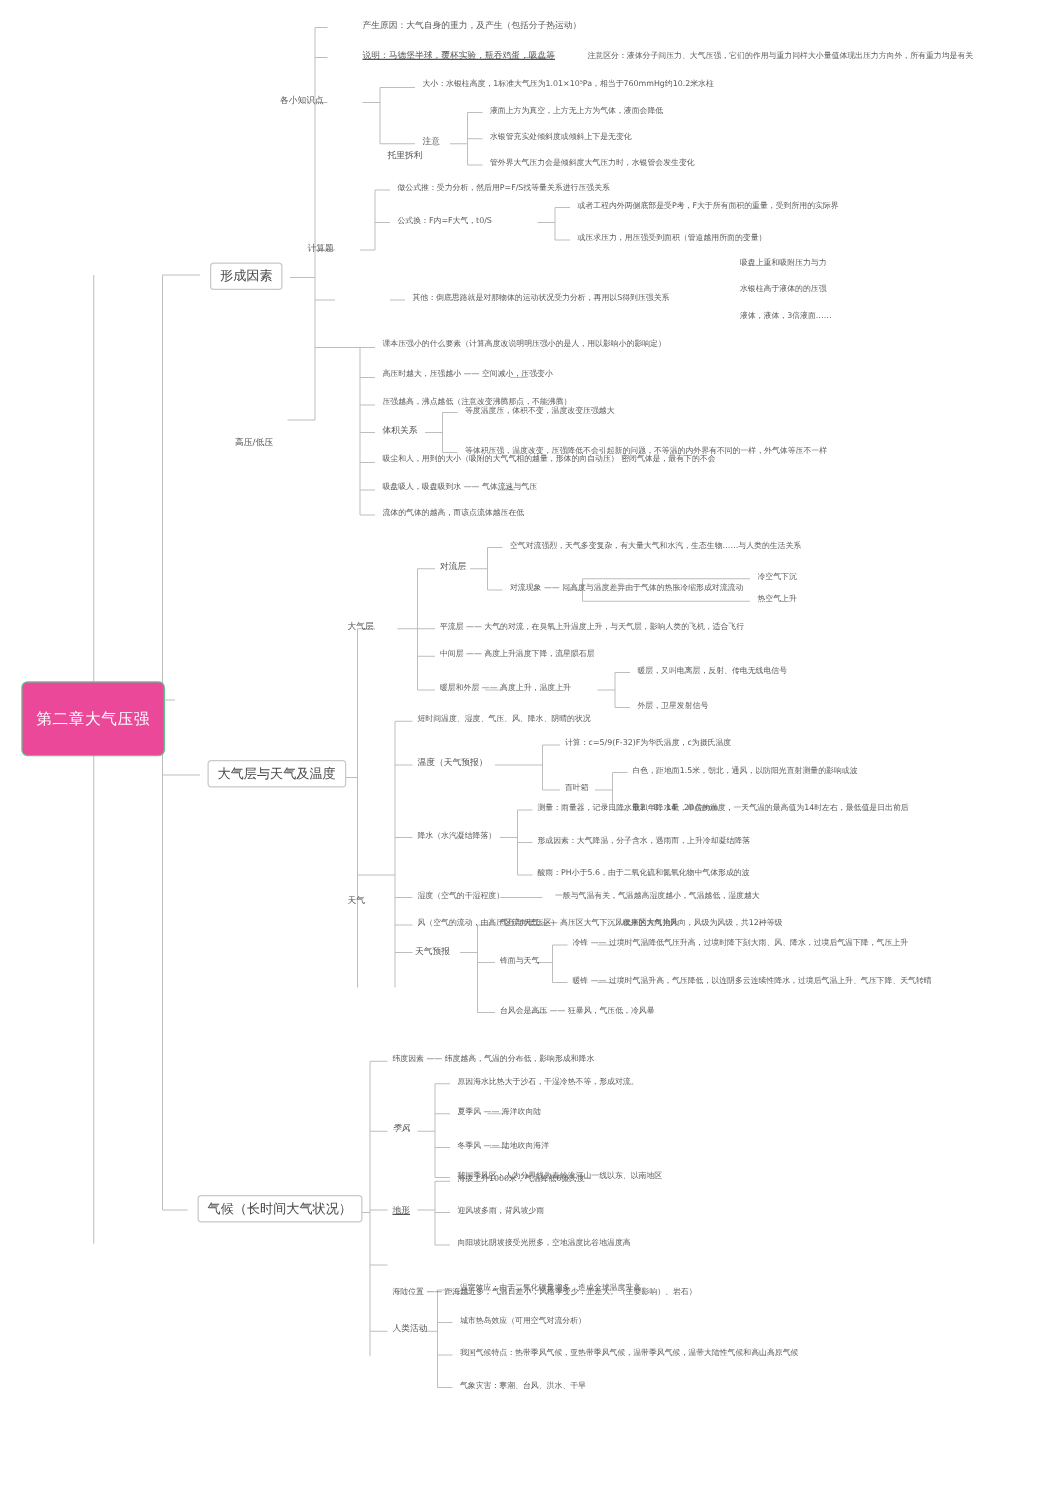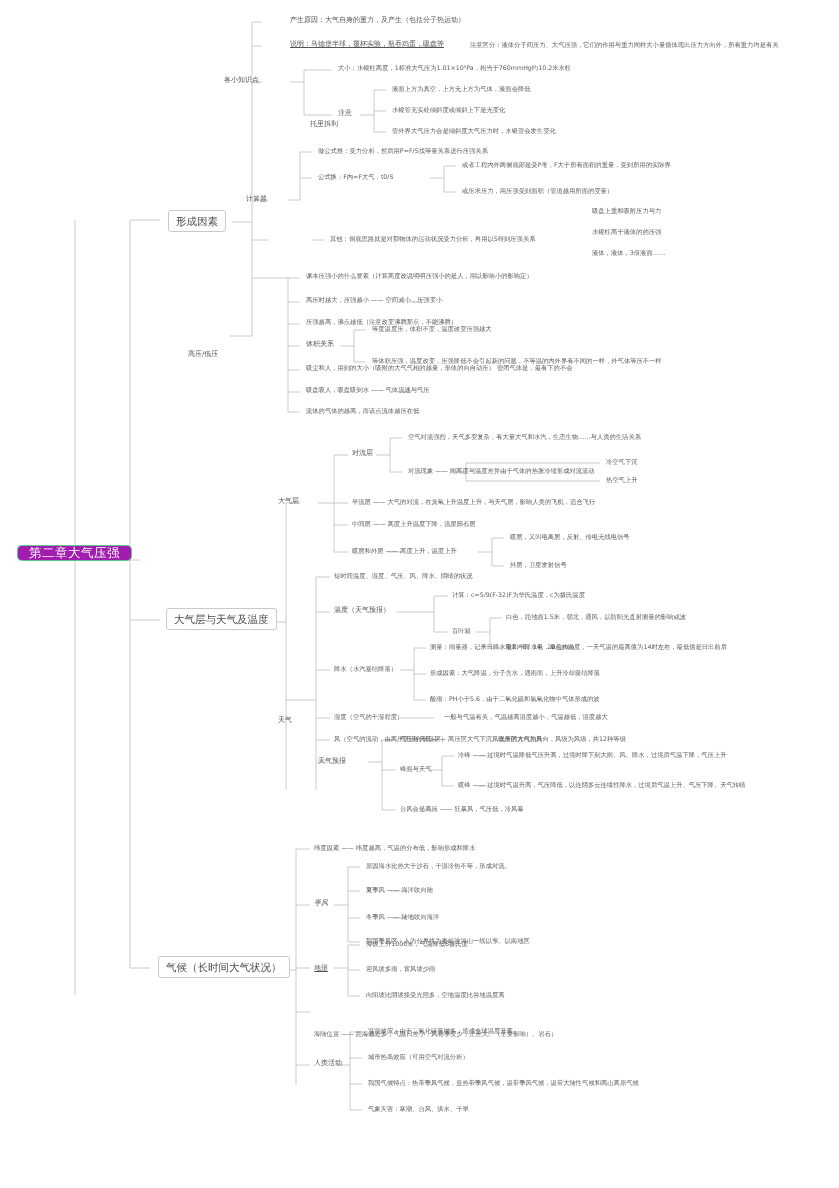"第二章大气压强" .root { background: #a21caf -> #ec4899; padding: 0 11px -> 22px 11px }
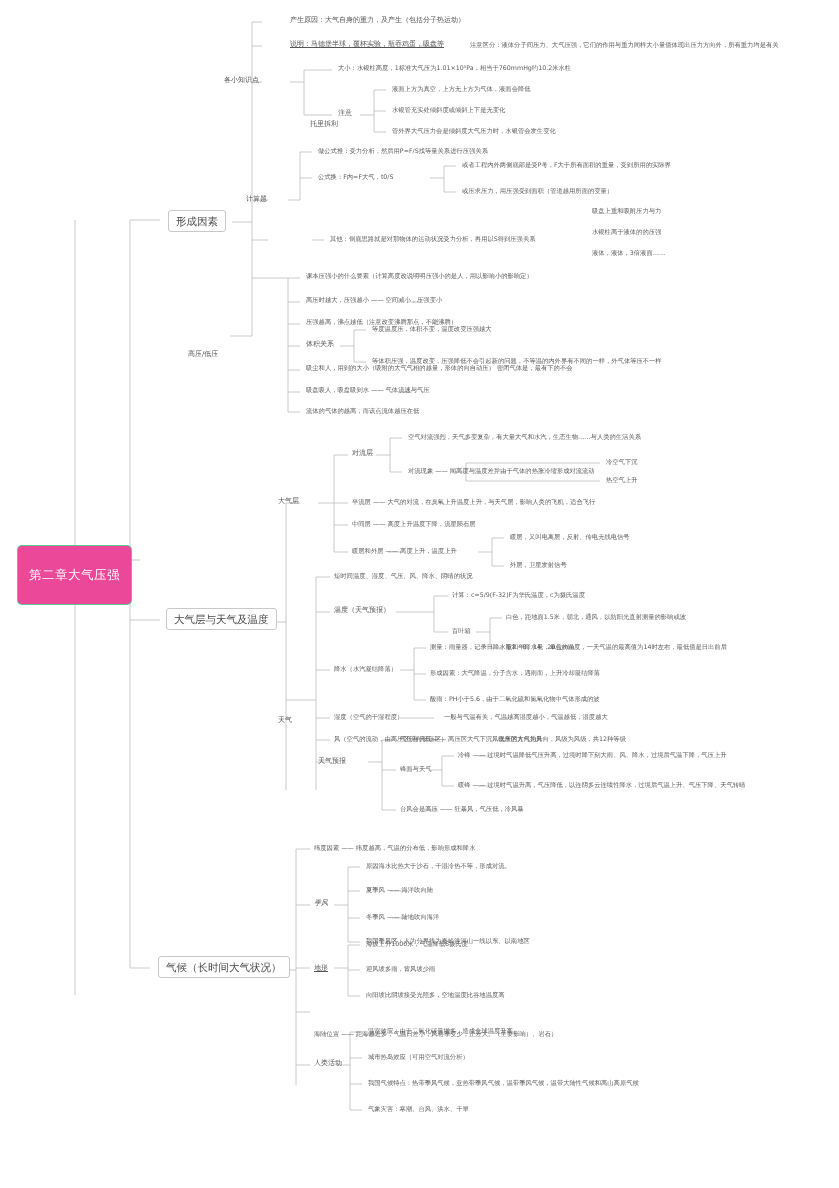"天气预报" div.node { left: 318px -> 332px }
